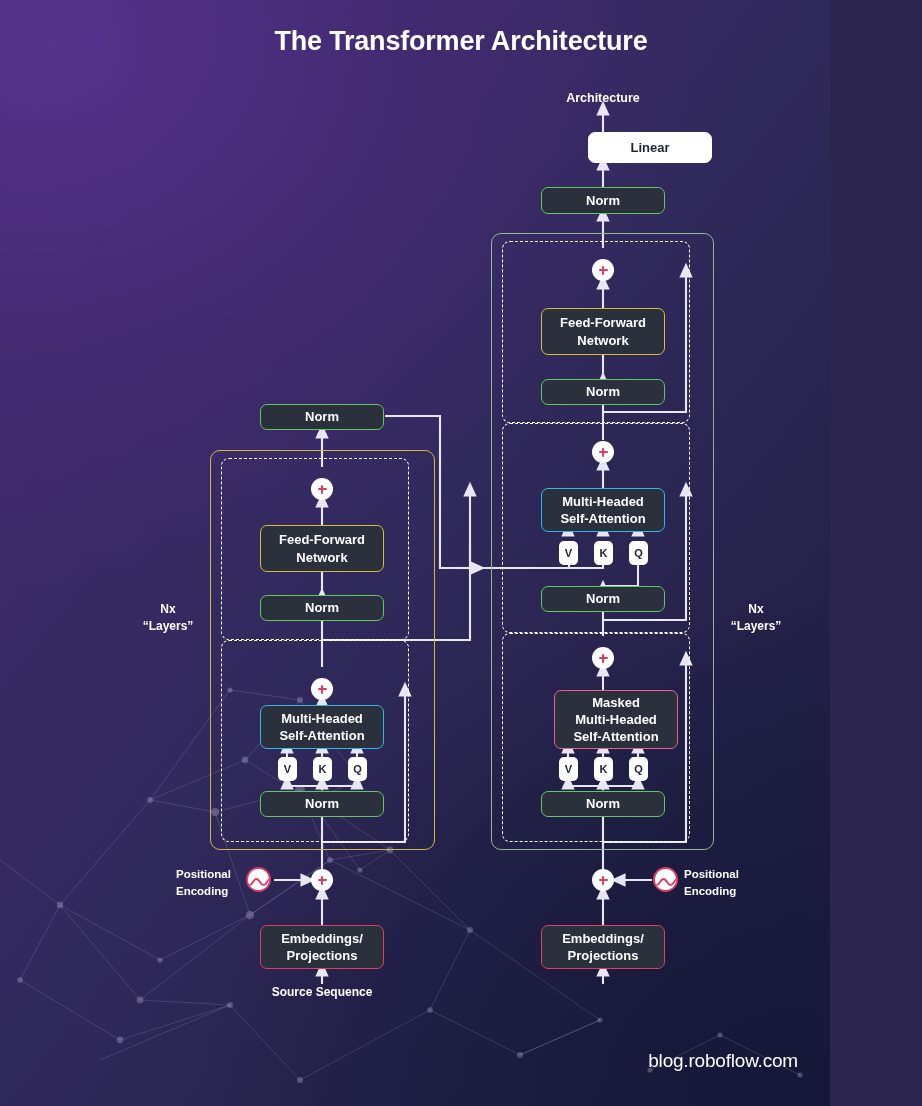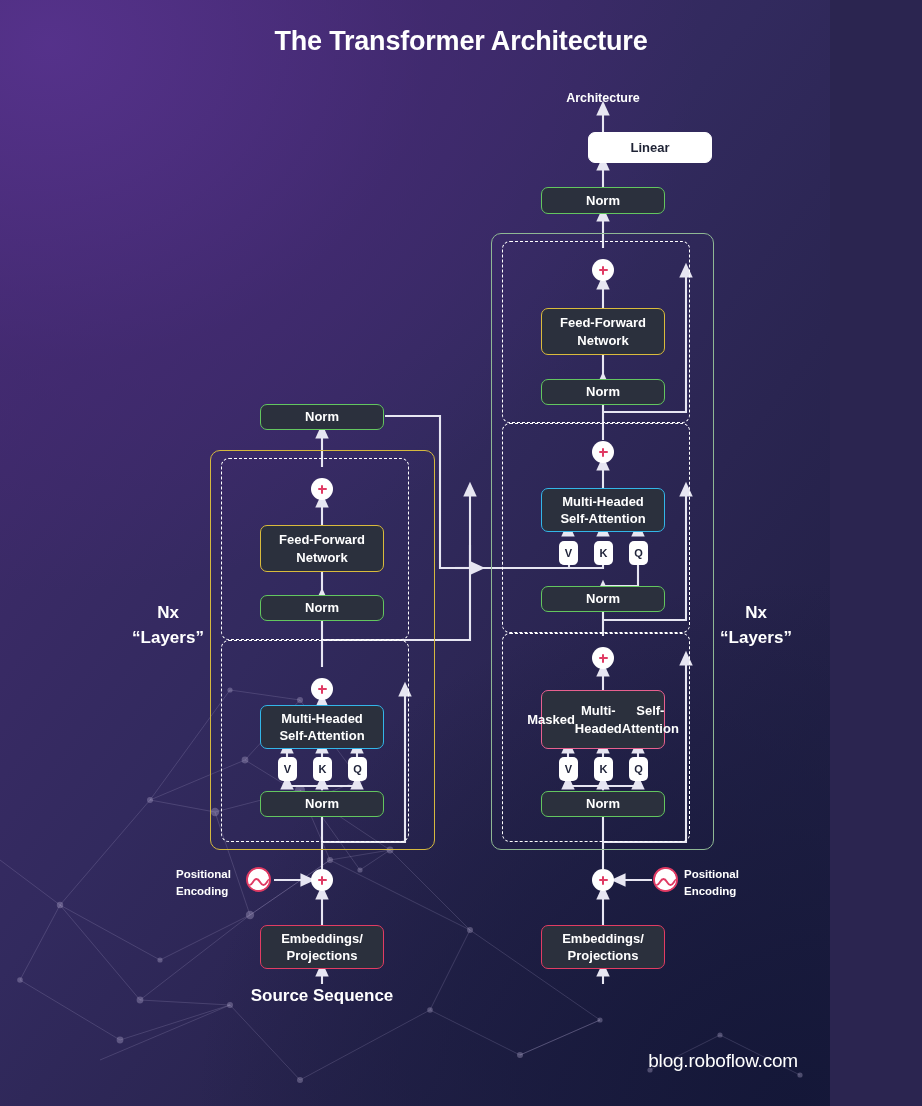"Nx" .cap { font-size: 17px -> 12px }
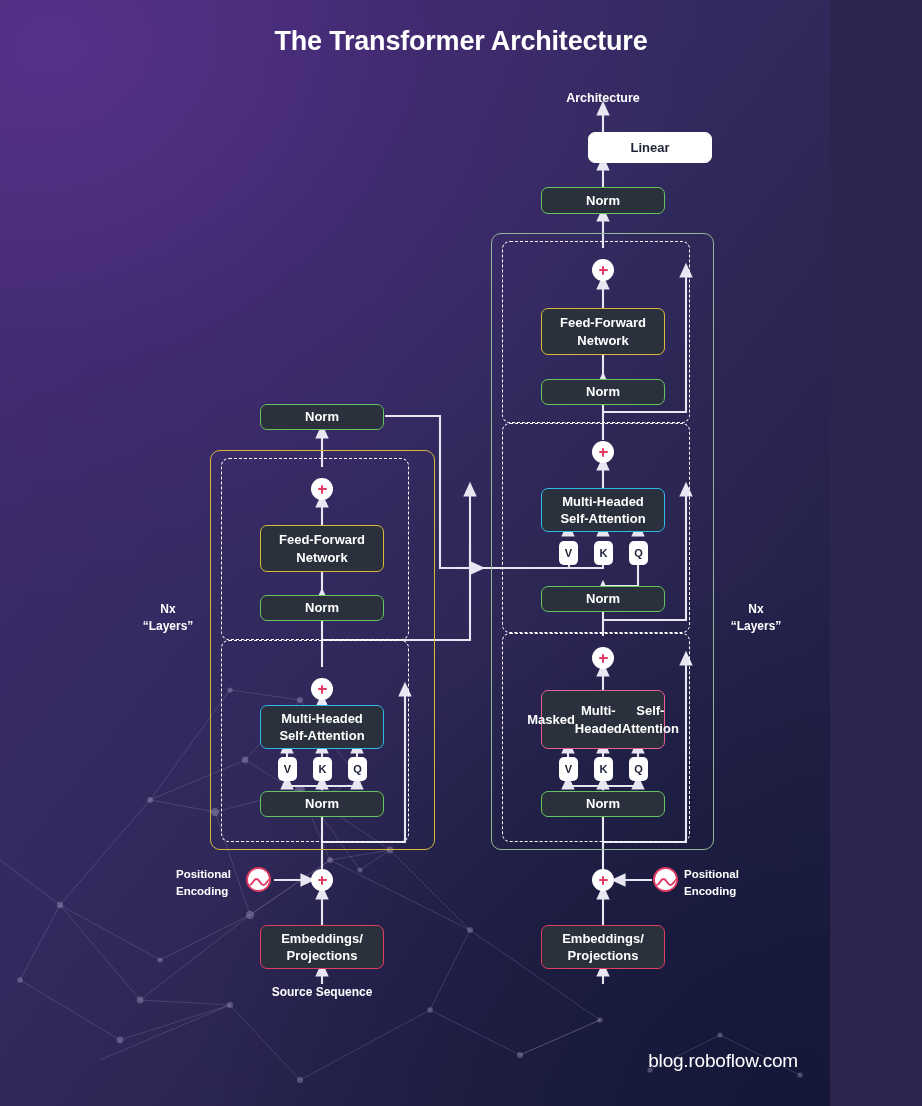"Masked" div.nbox { flex-direction: row -> column; left: 541px -> 554px }
